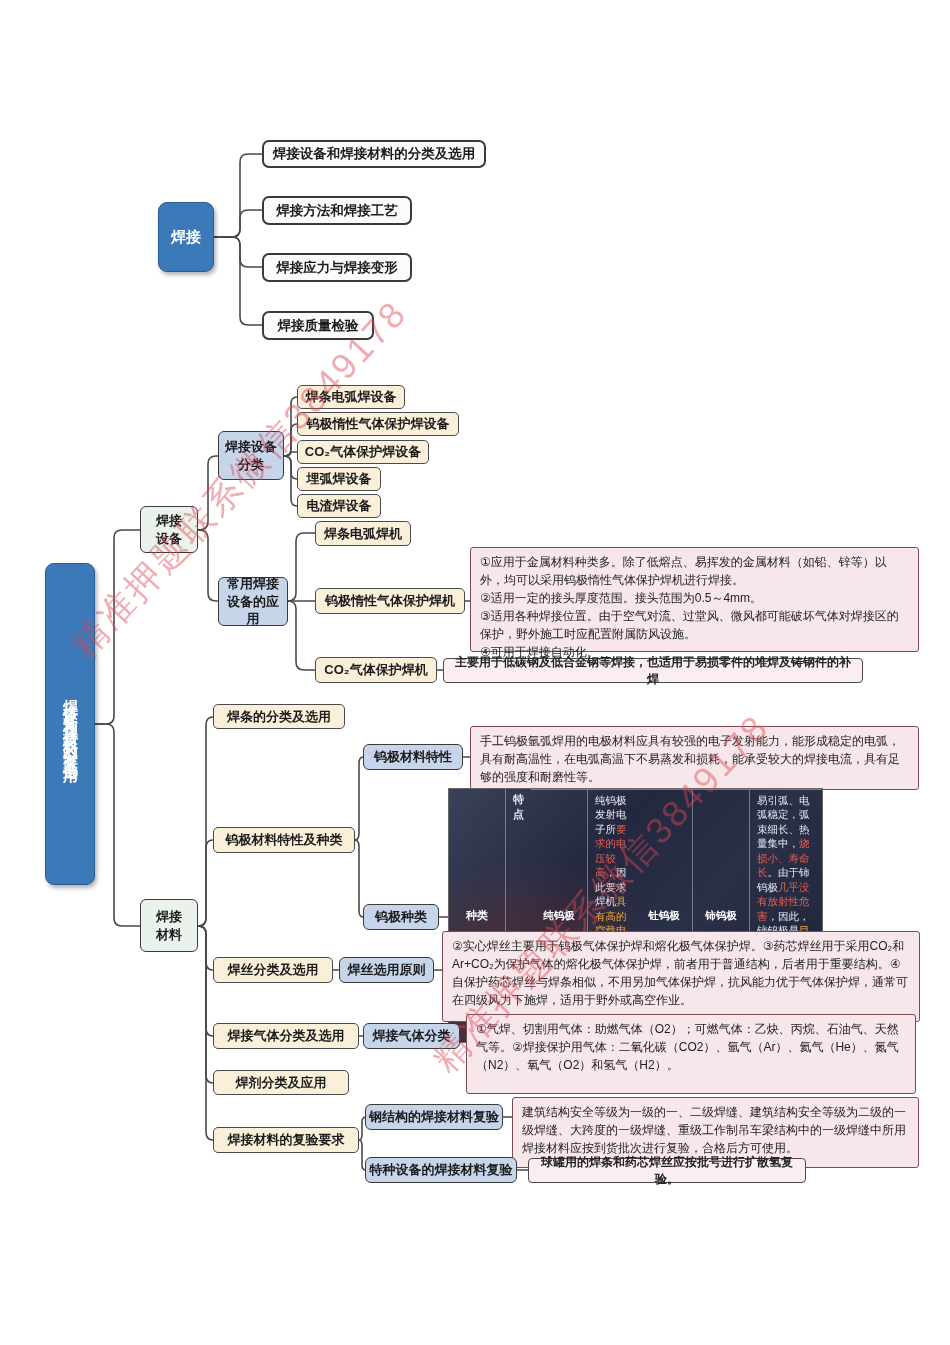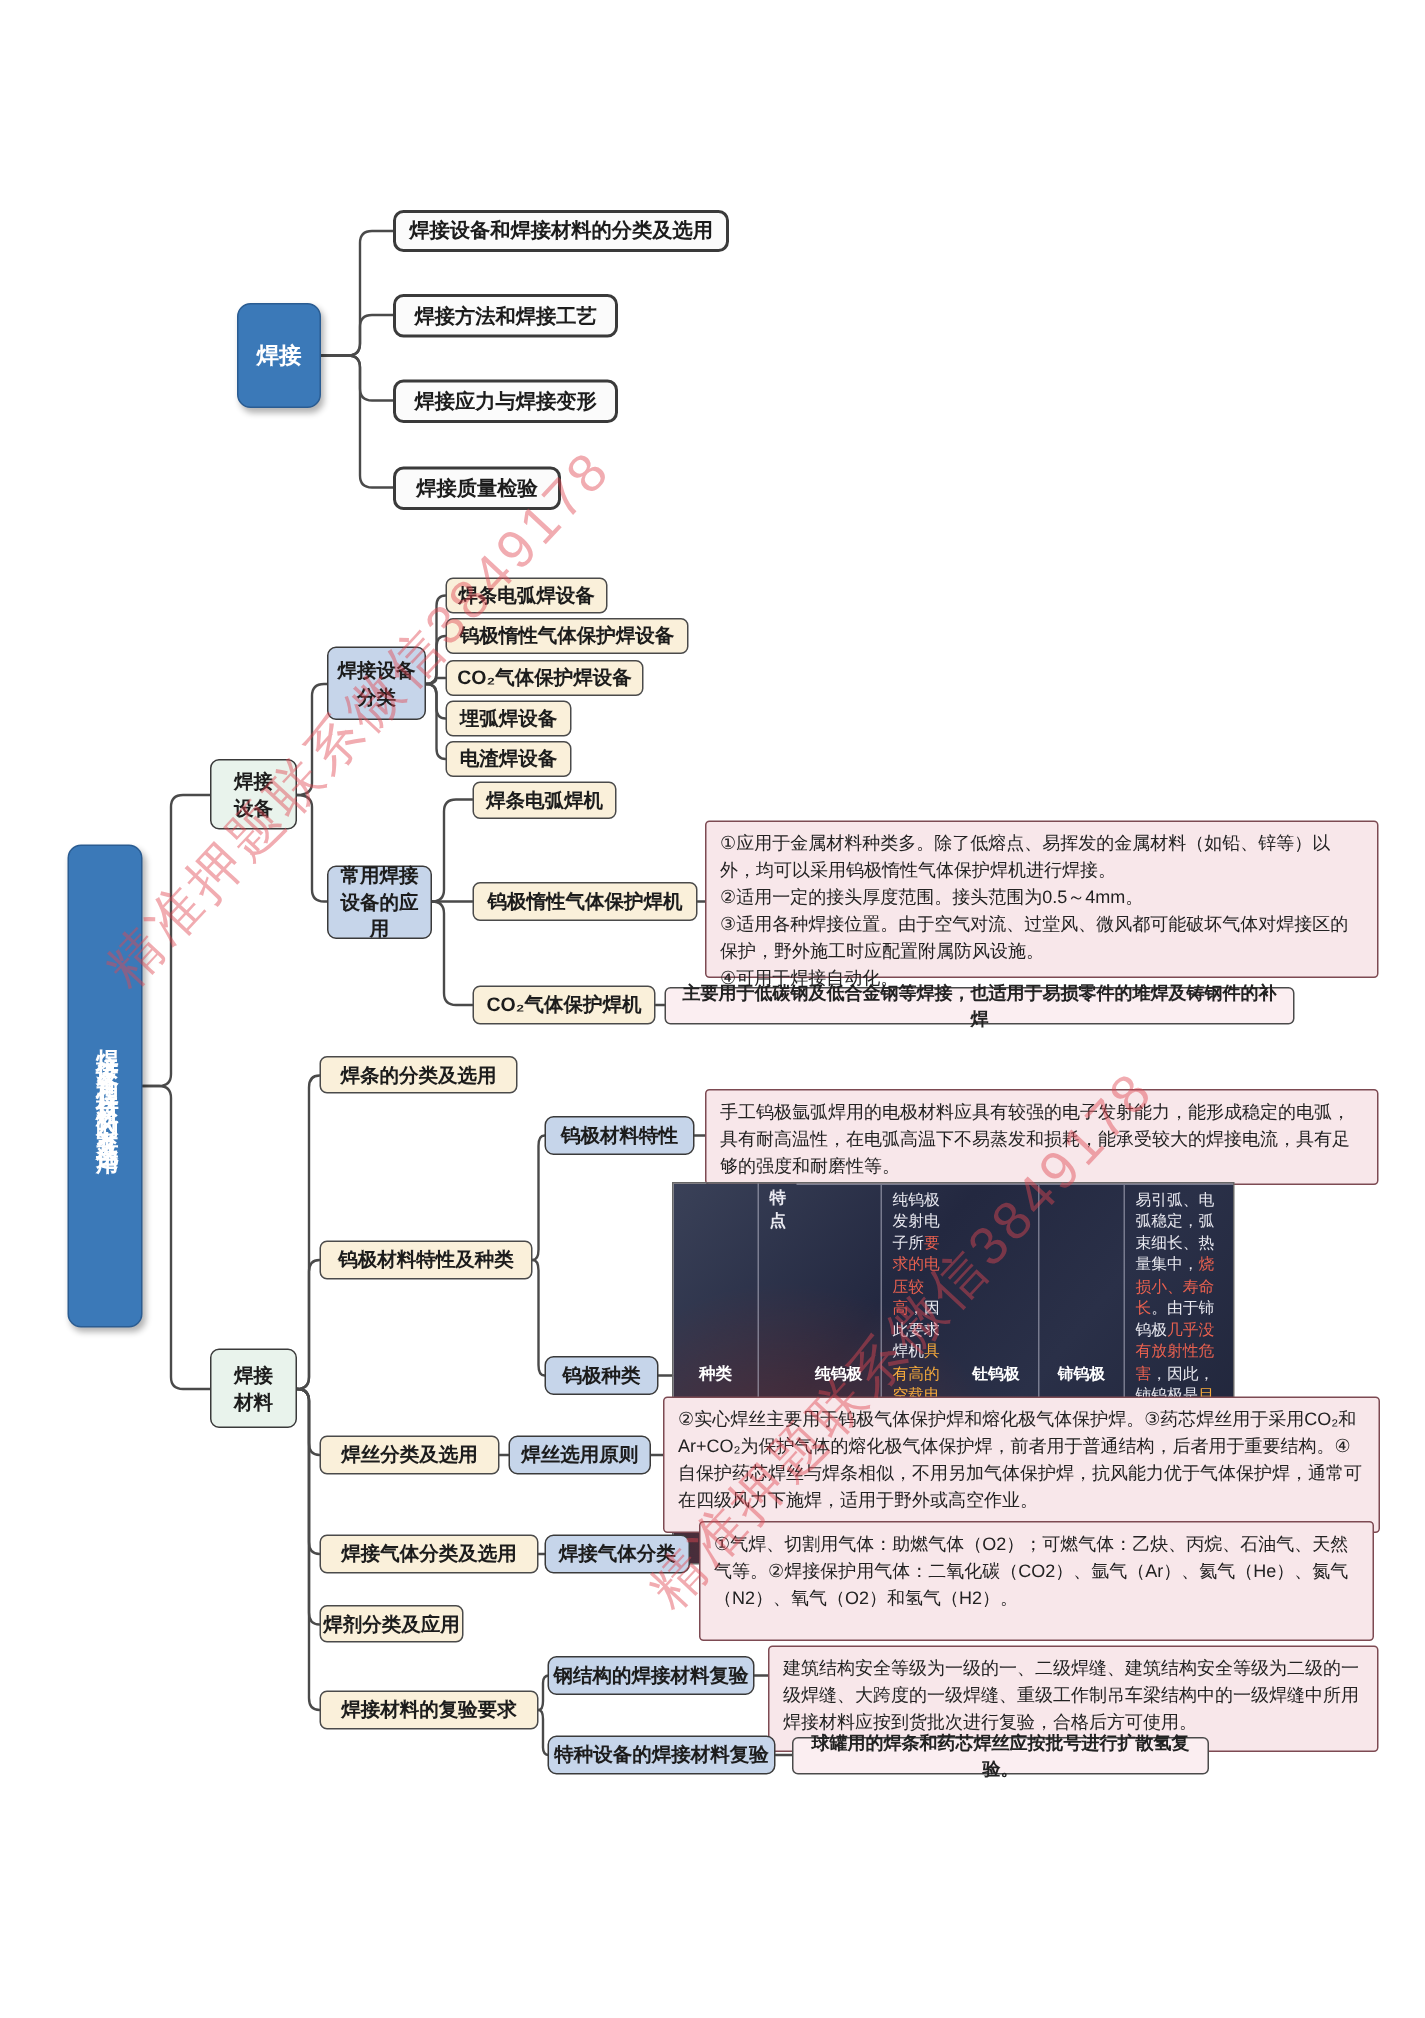"焊剂分类及应用" div.box { width: 96px -> 136px }
